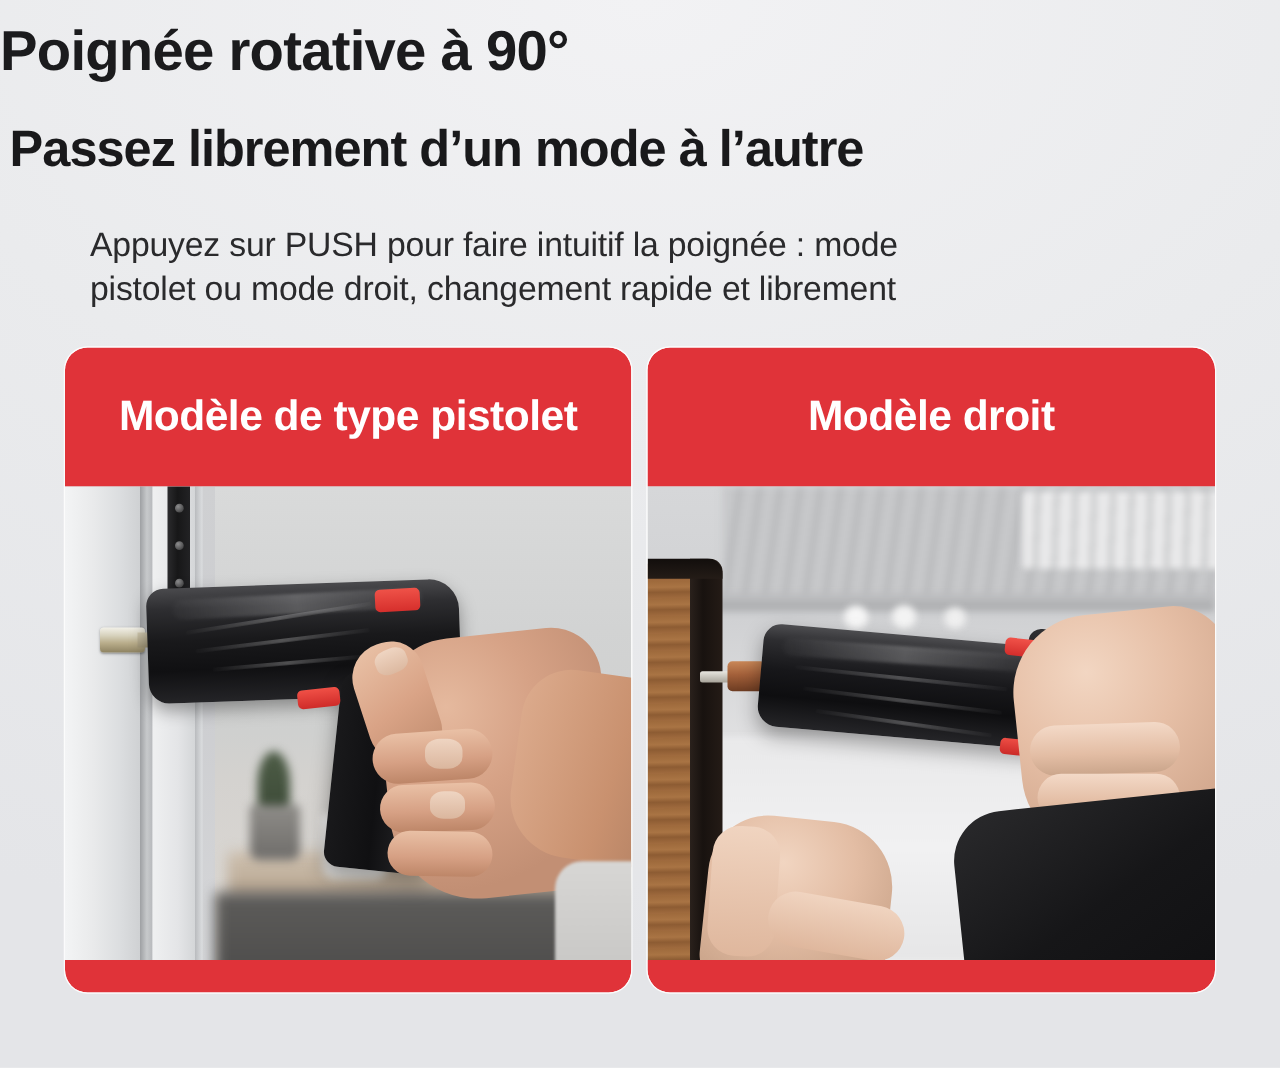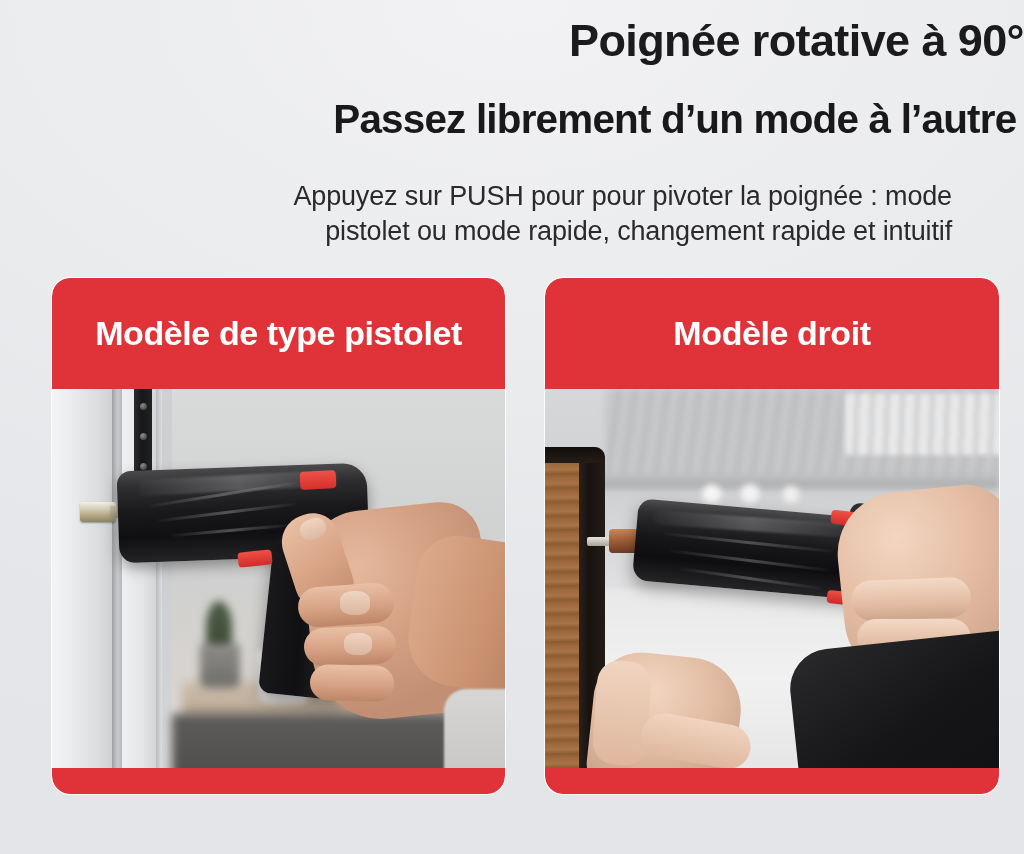"Poignée rotative à 90°" .headings { text-align: right -> left }
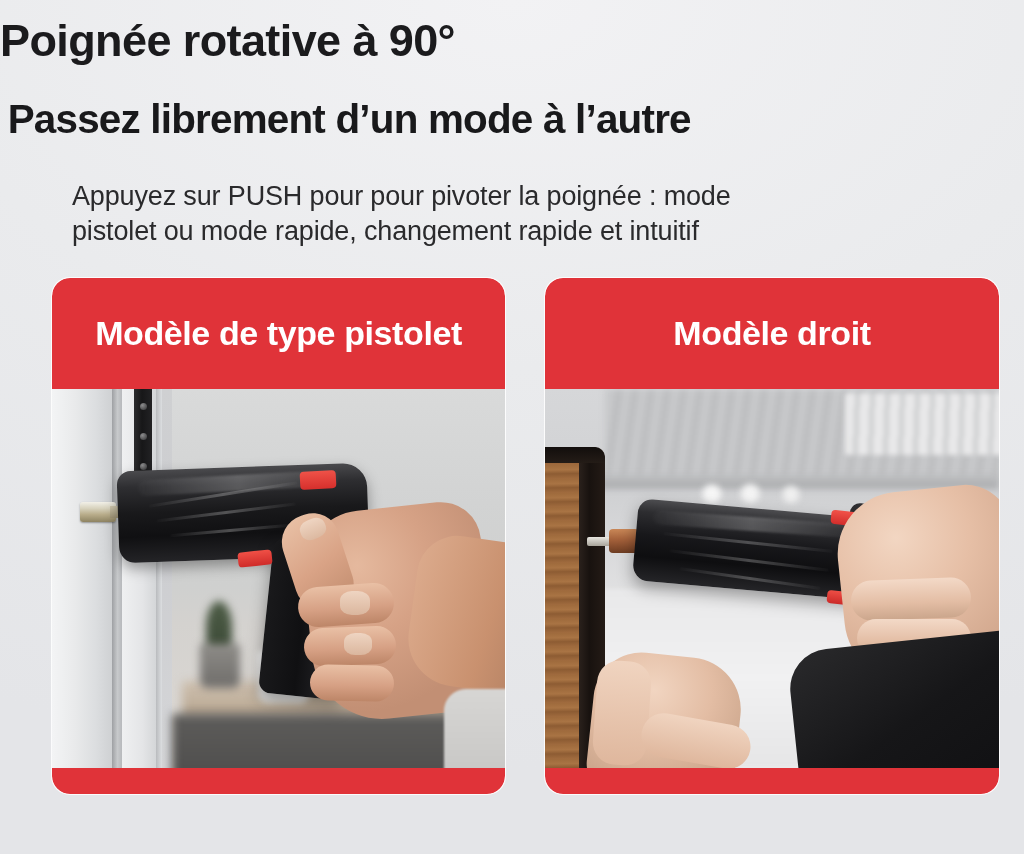"Appuyez sur PUSH pour pour" span { text: pour pivoter -> faire intuitif }
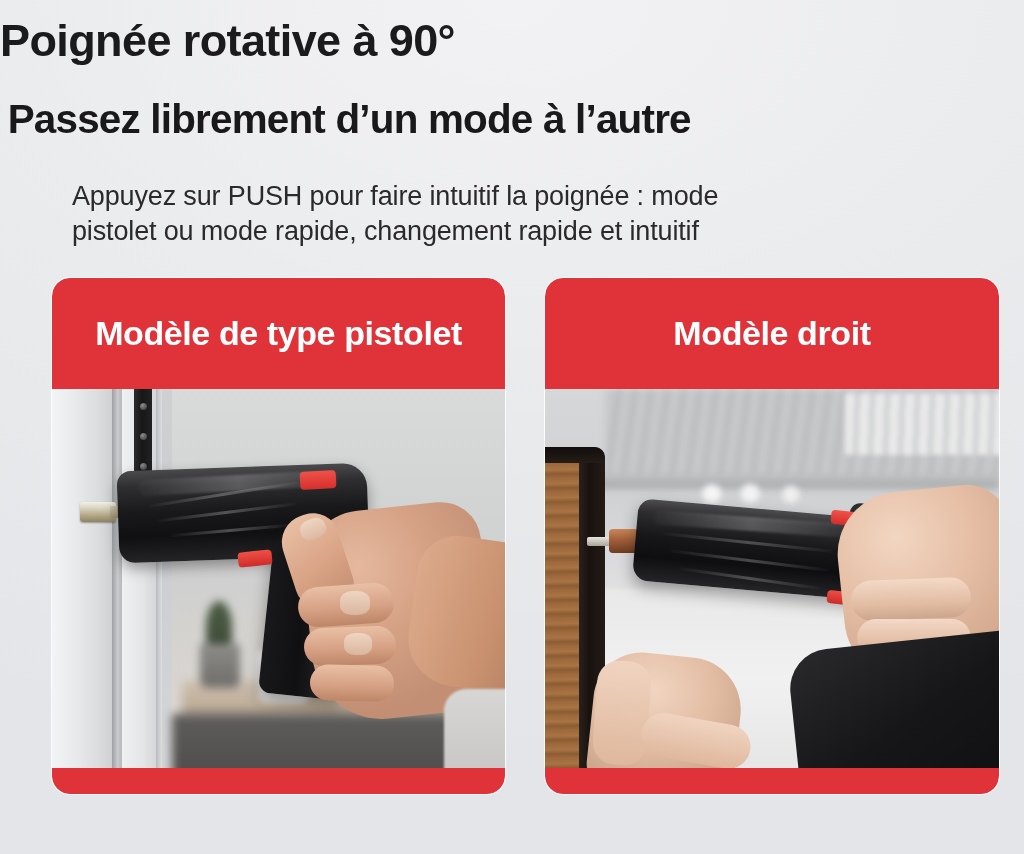"pistolet ou mode rapide, changement" span { text: rapide, changement rapide et intuitif -> droit, changement rapide et librement }
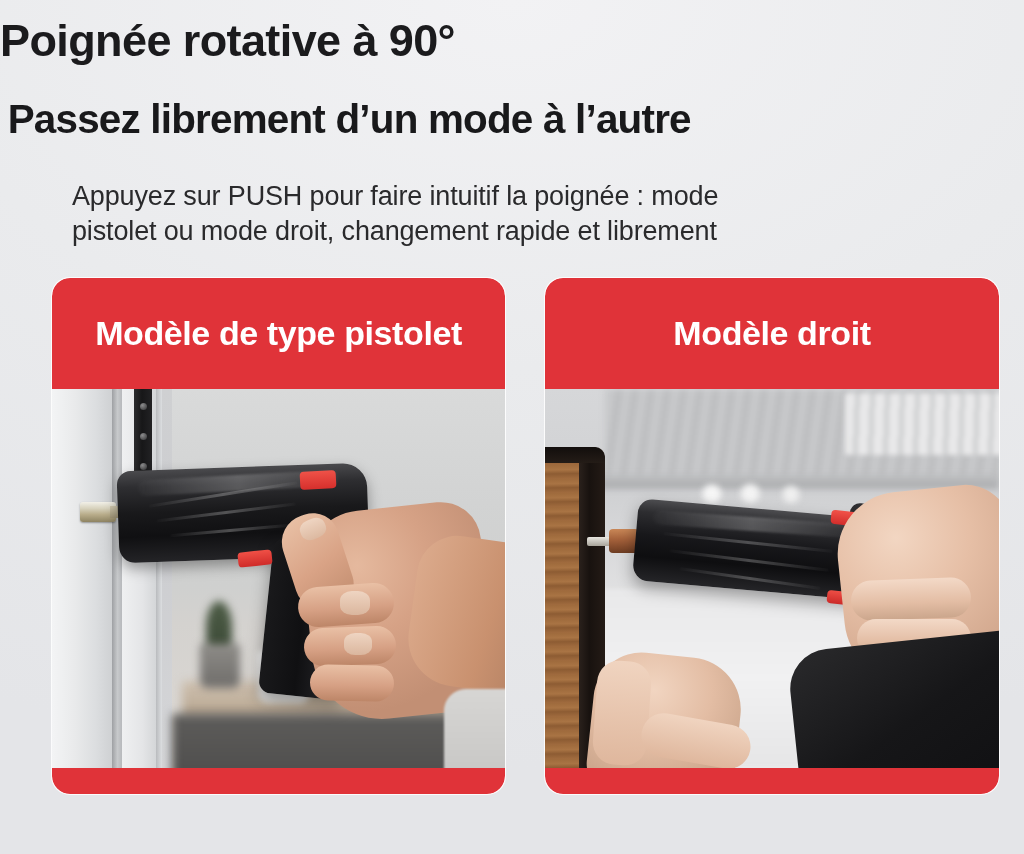"Modèle droit" .card.right { left: 545px -> 518px }
